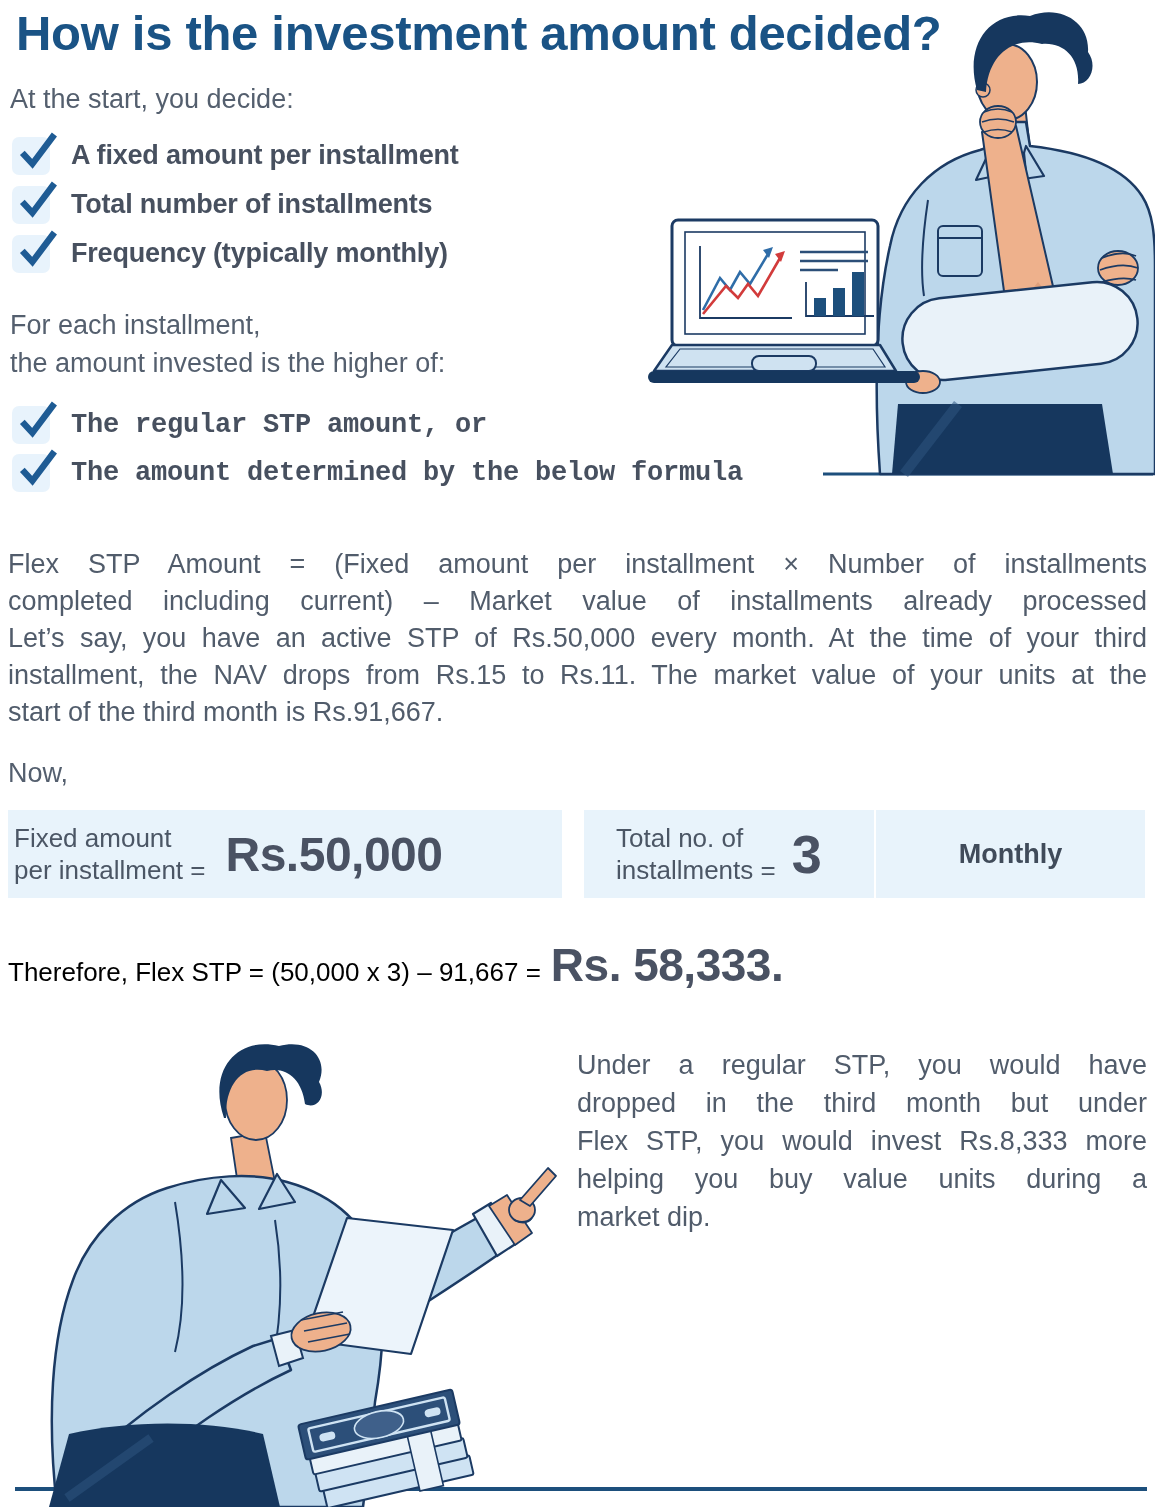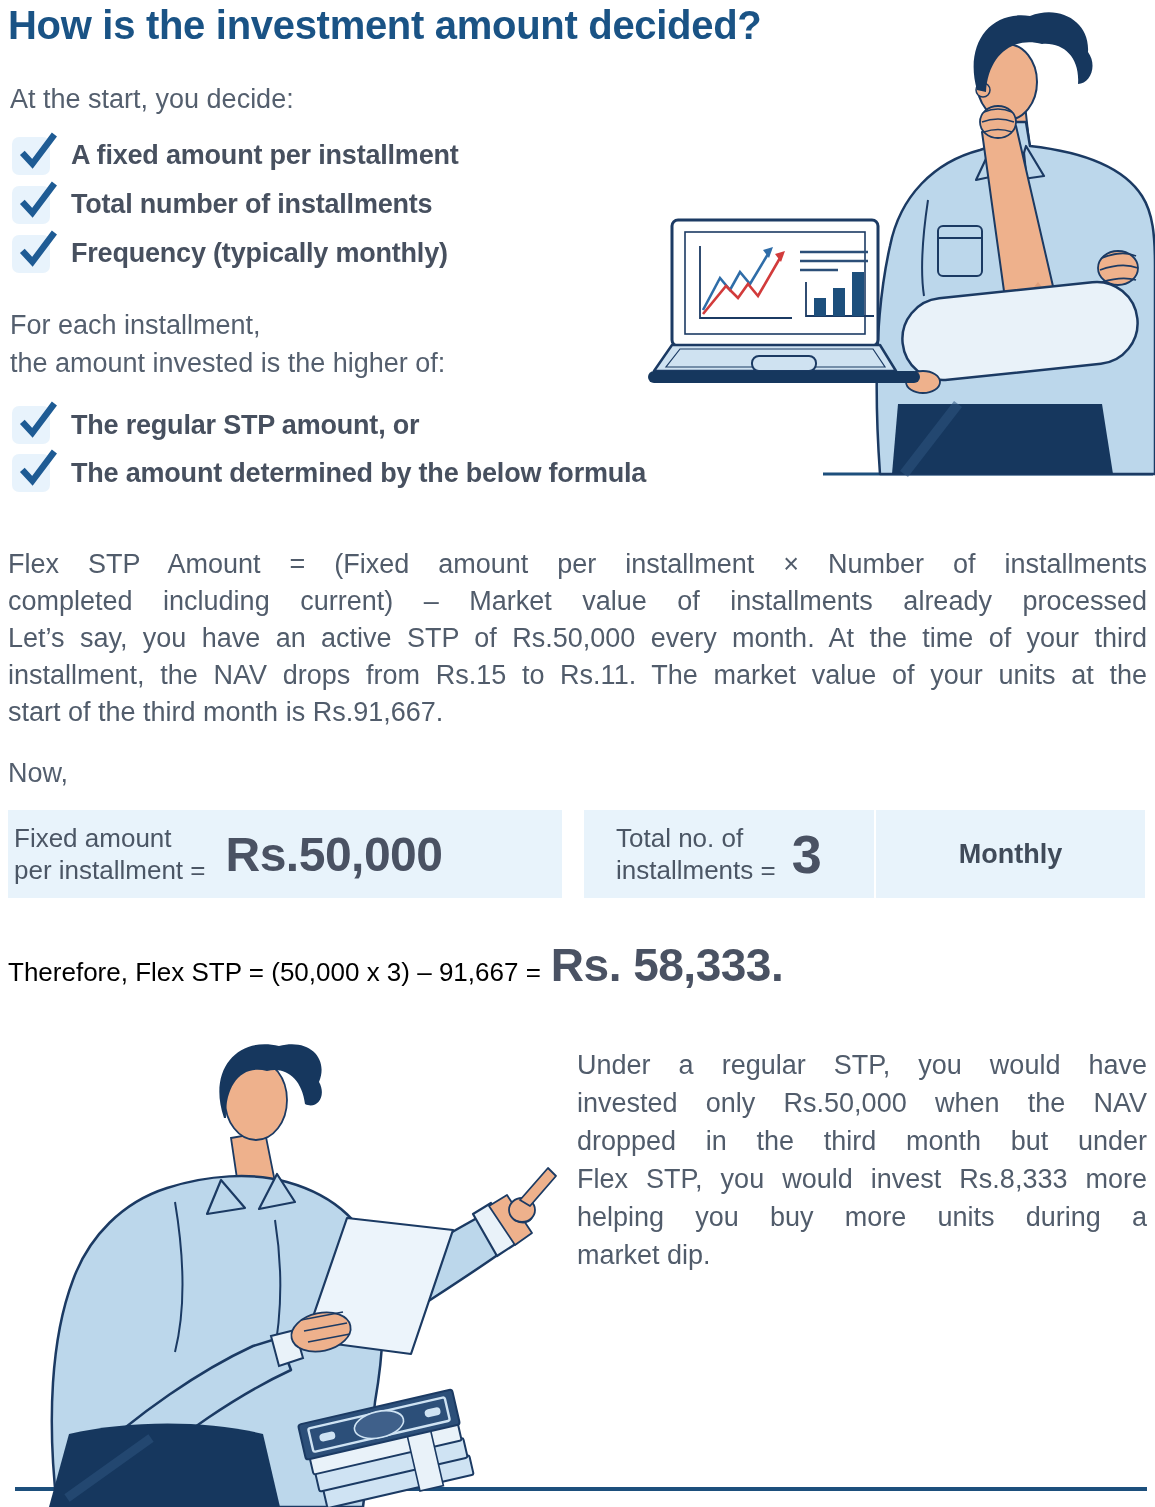"How is the investment amount" .title { font-size: 40px -> 49px; margin: 0 -> 8px }
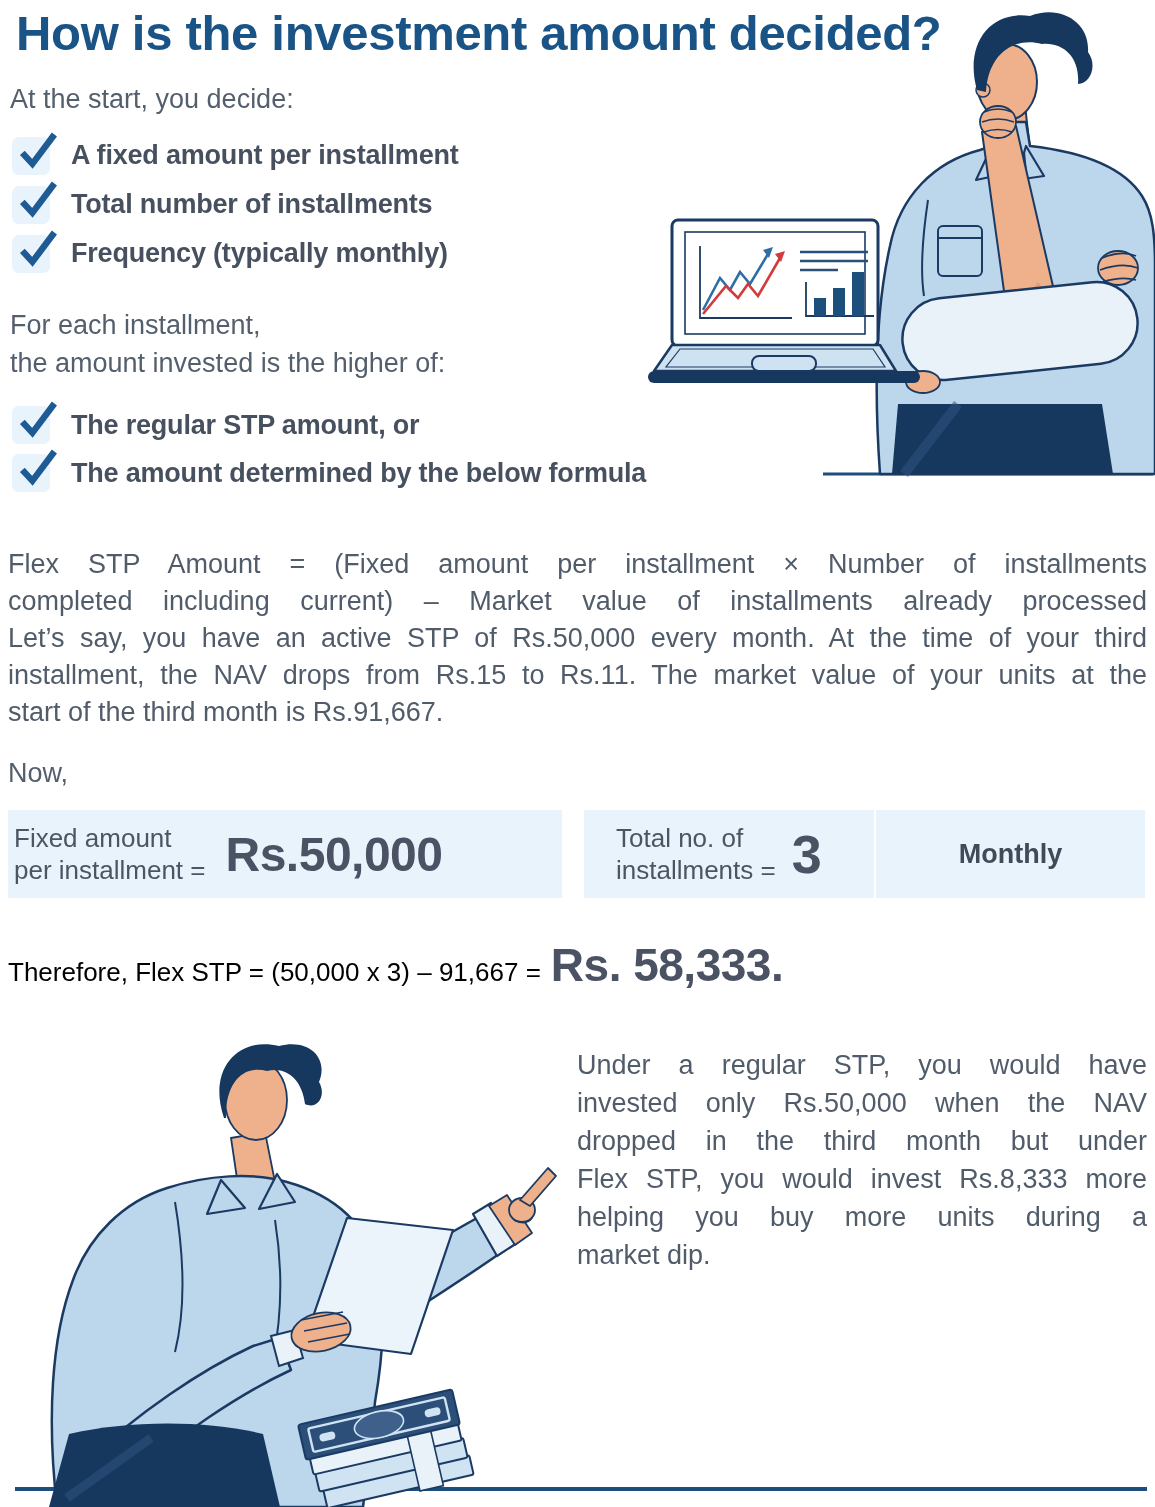"The regular STP amount, or" .checklist-2 { font-family: none -> Liberation Mono, monospace }
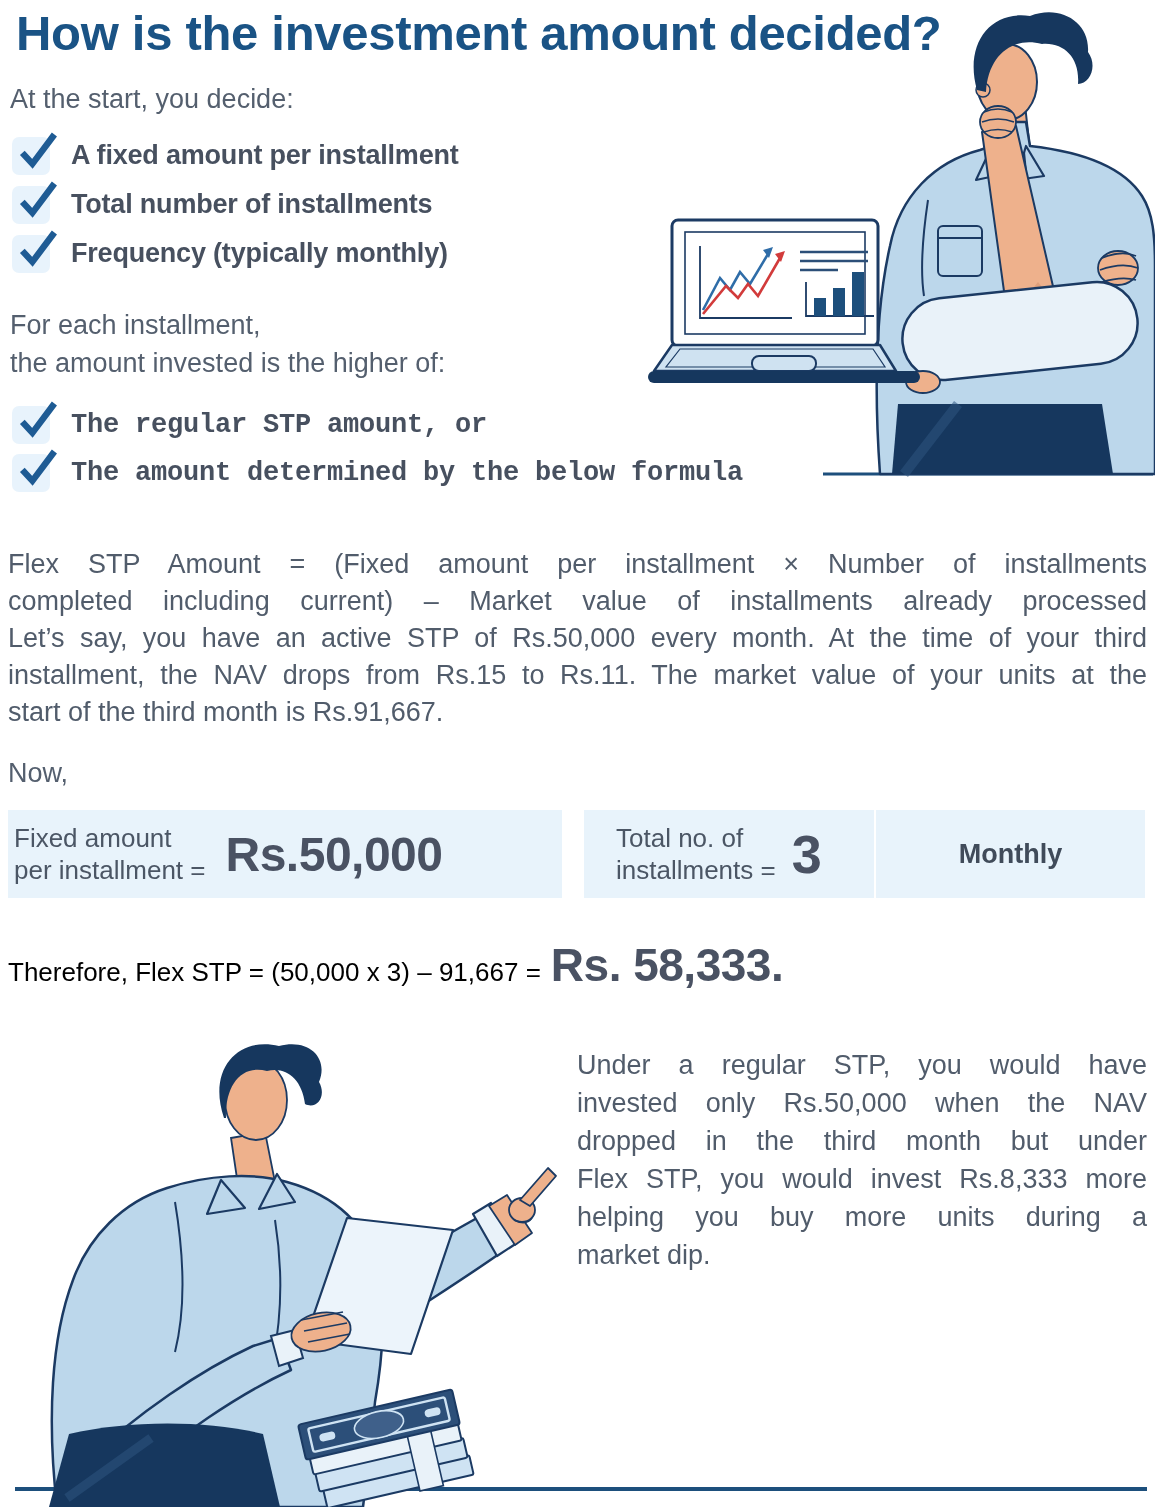"invested only Rs.50,000 when the" span.jline { html: <span>invested only Rs.50,000 when the NAV</span> -> none }
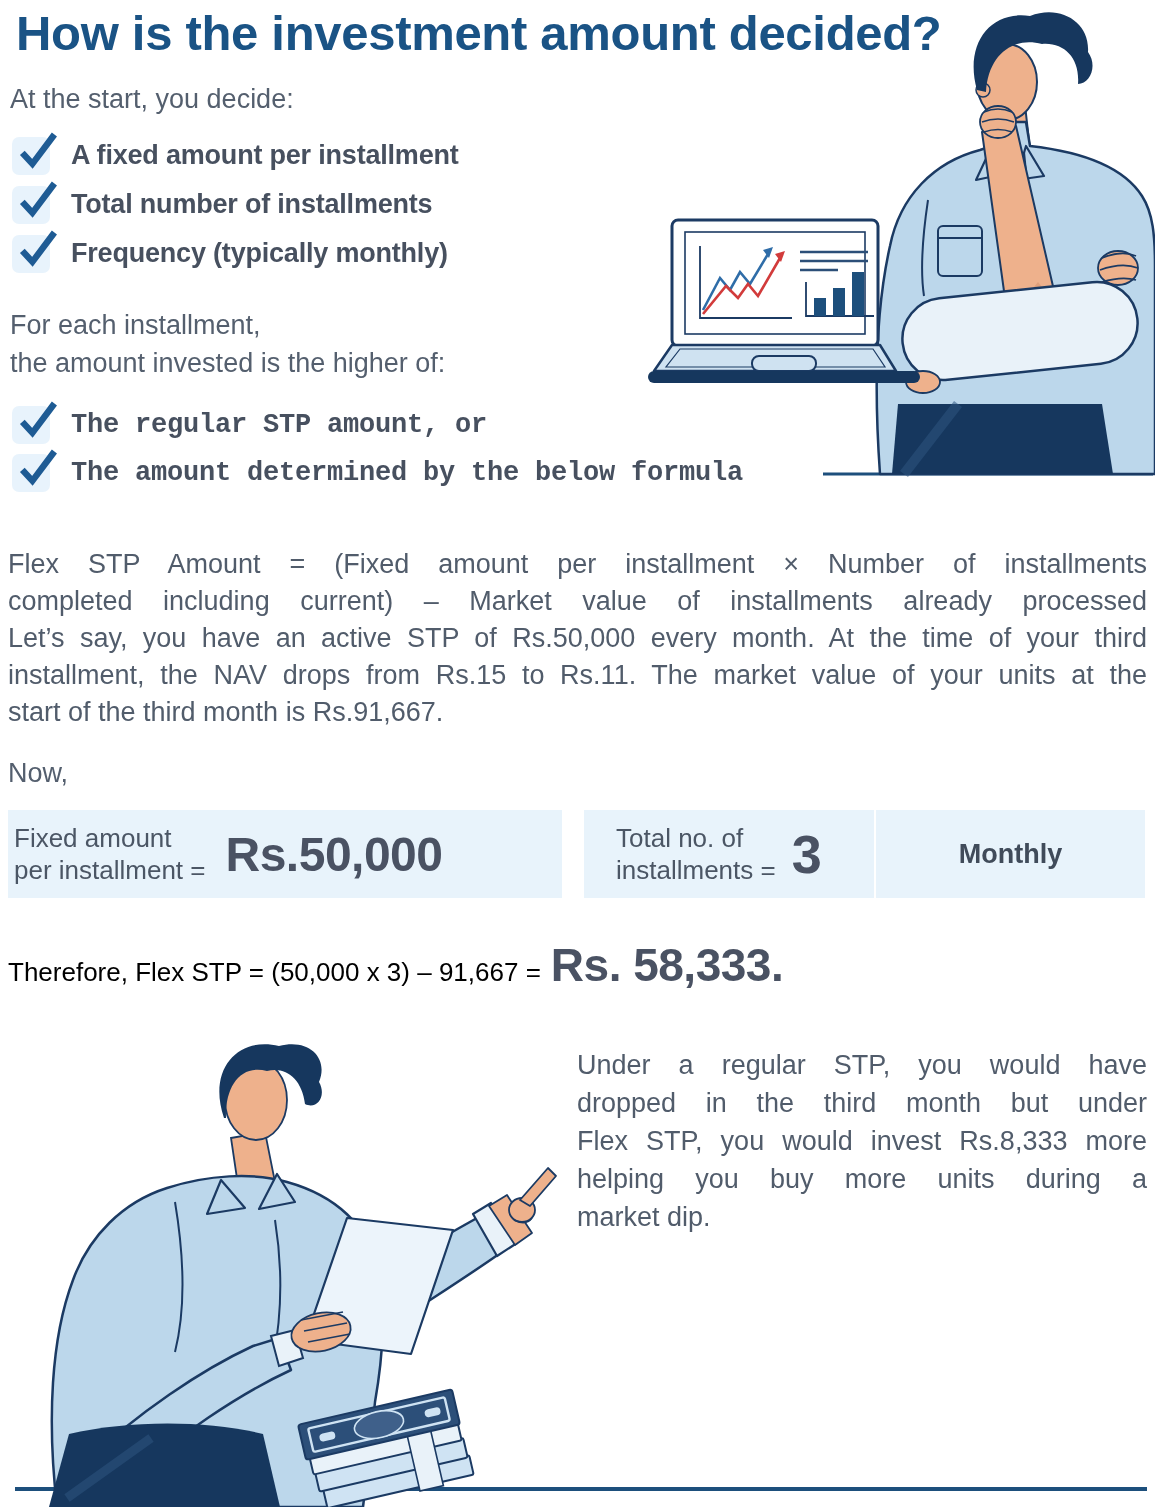"helping you buy more units" span.jline { text: more -> value }
